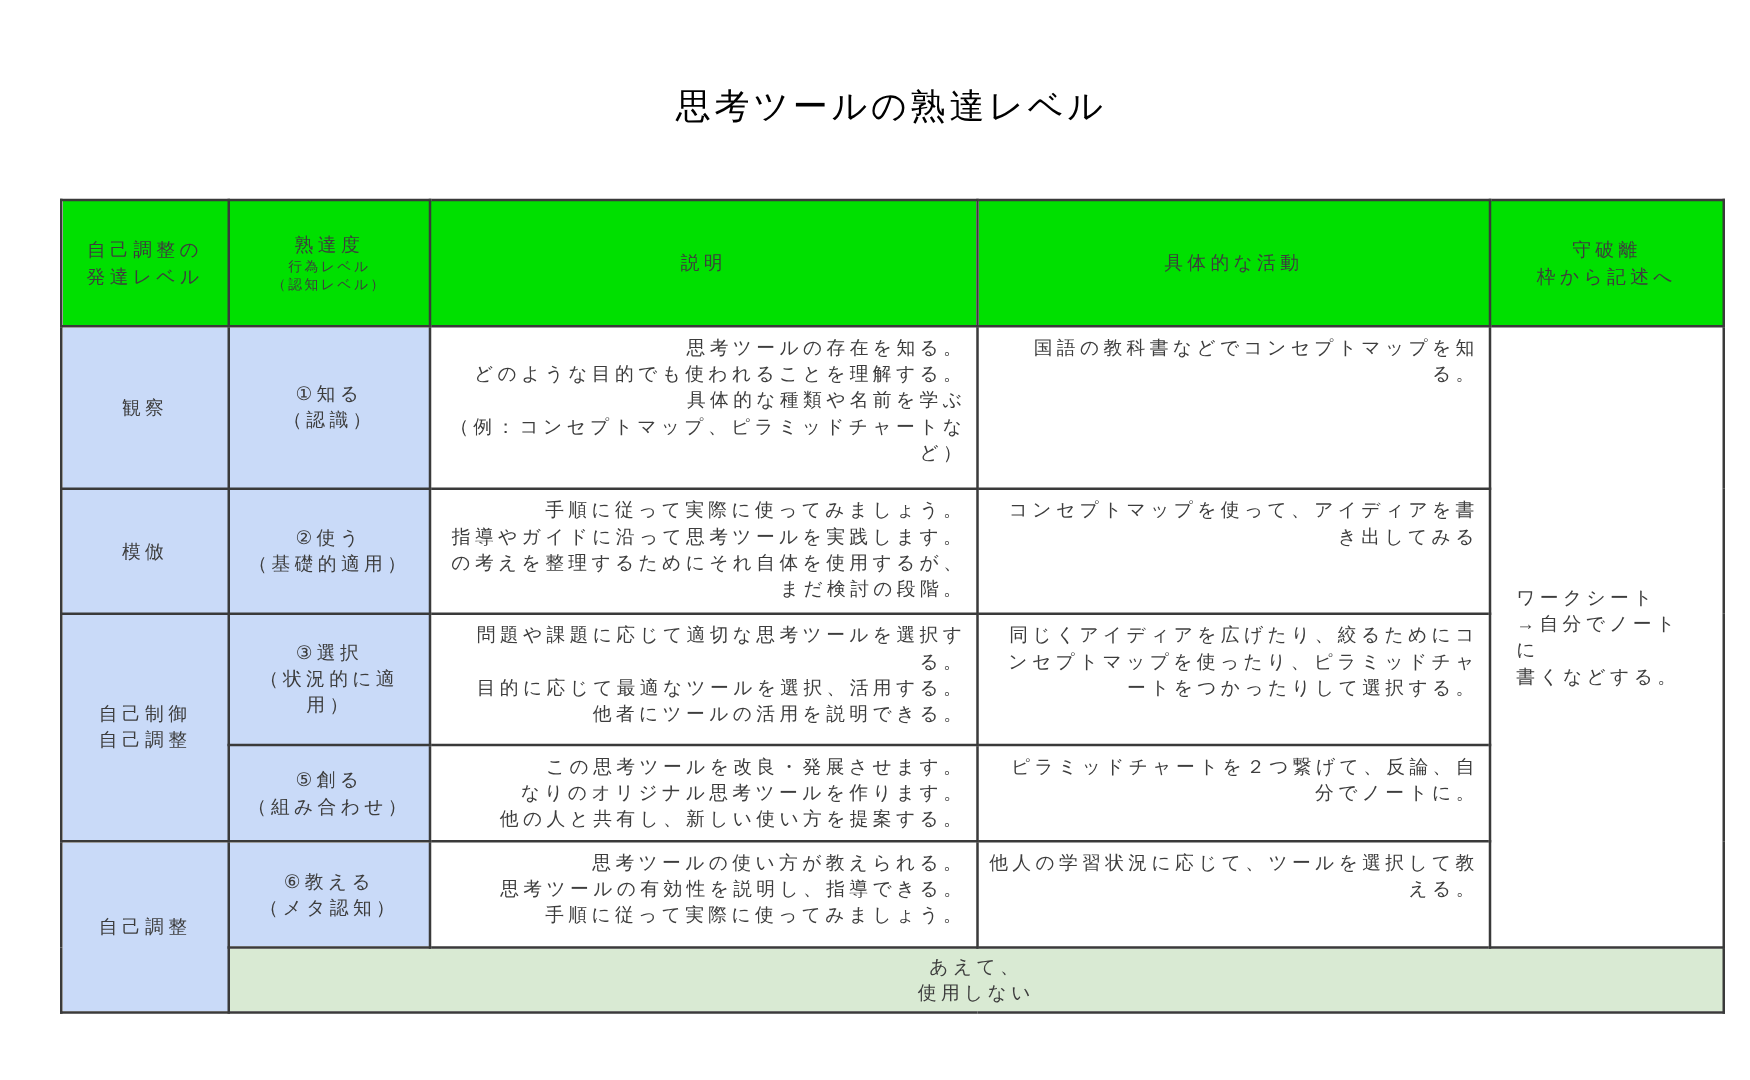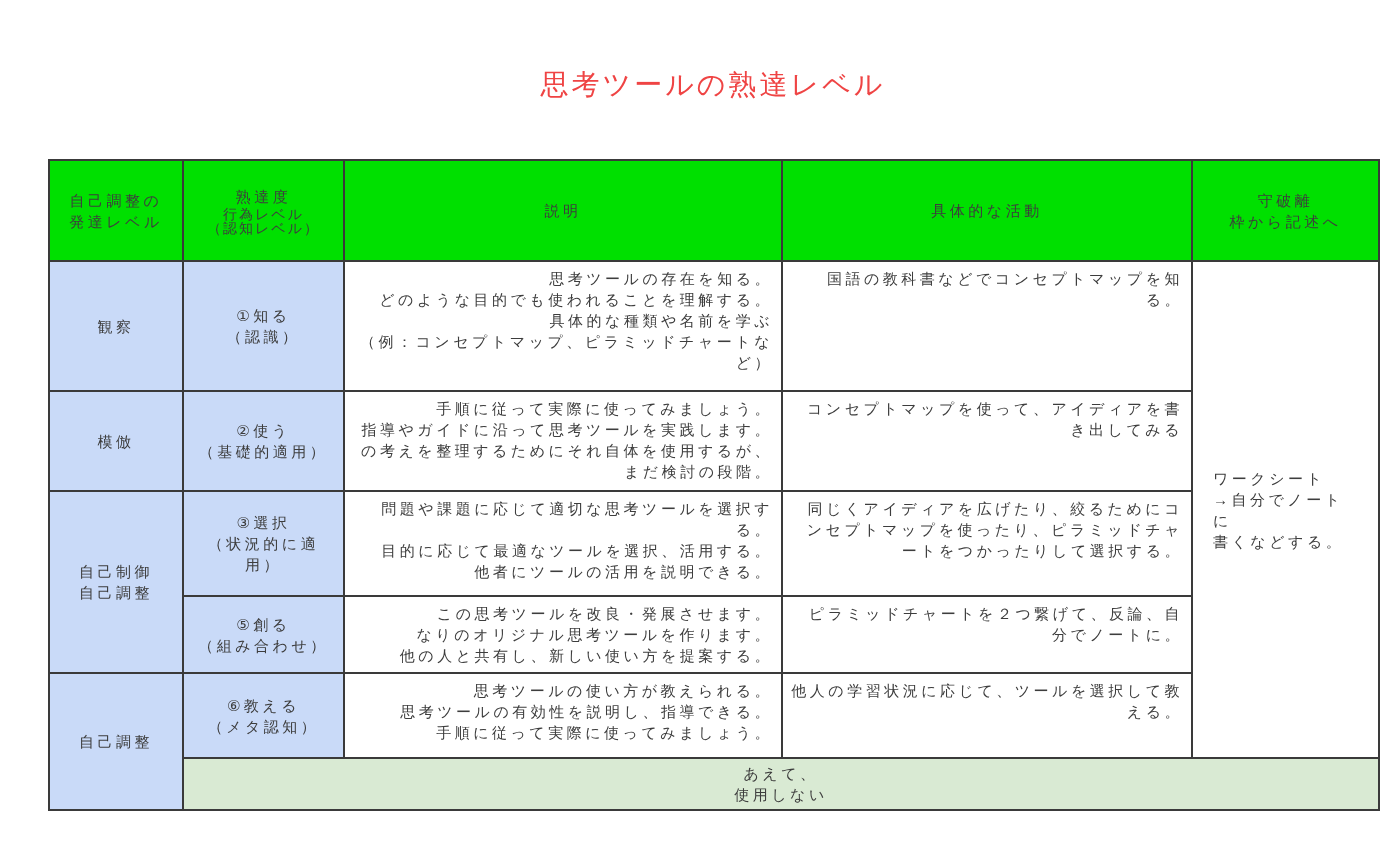"思考ツールの熟達レベル" .title { color: #ef4444 -> #000000 }
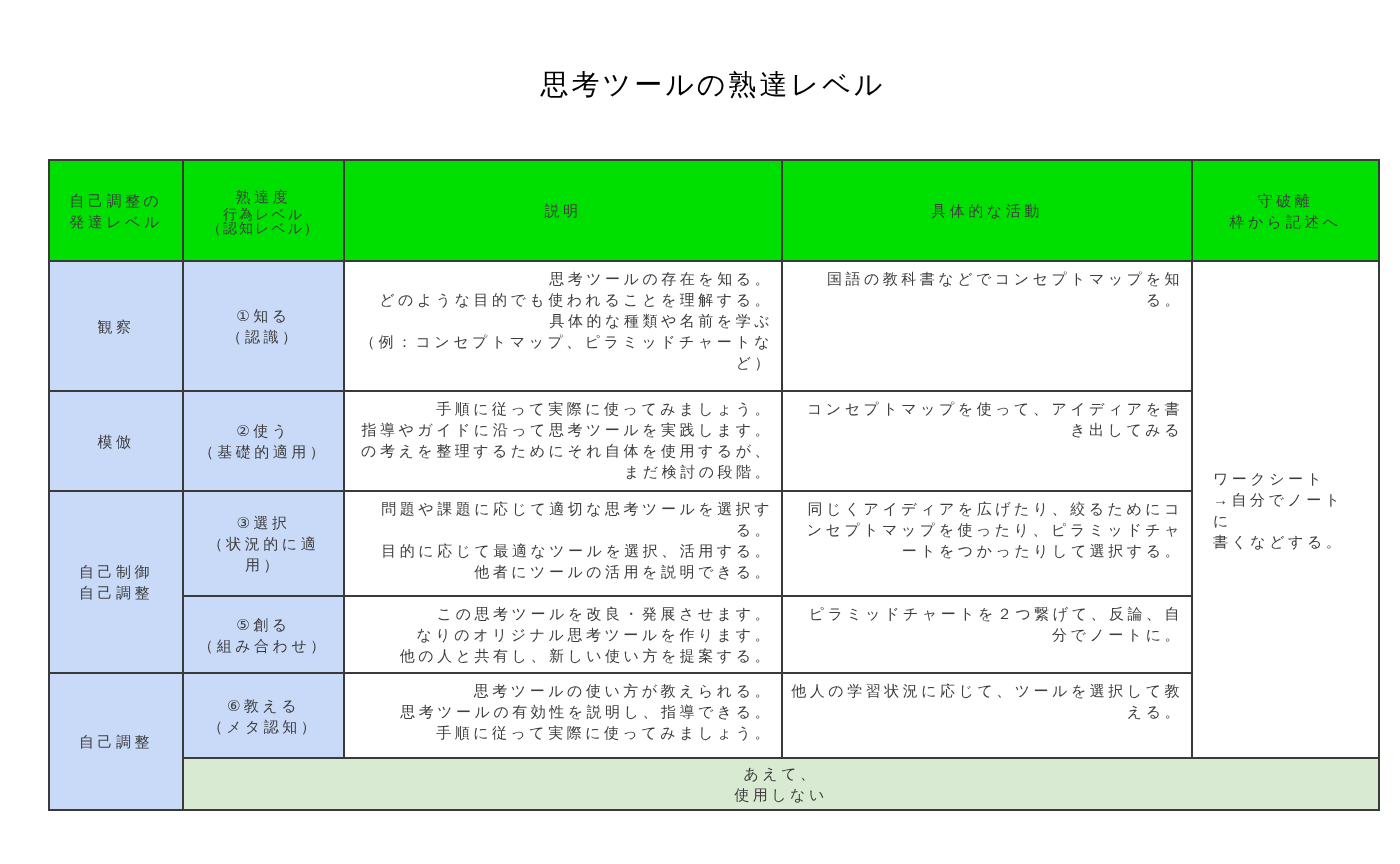"行為レベル" .hdr-sub { font-size: 14px -> 11px }
